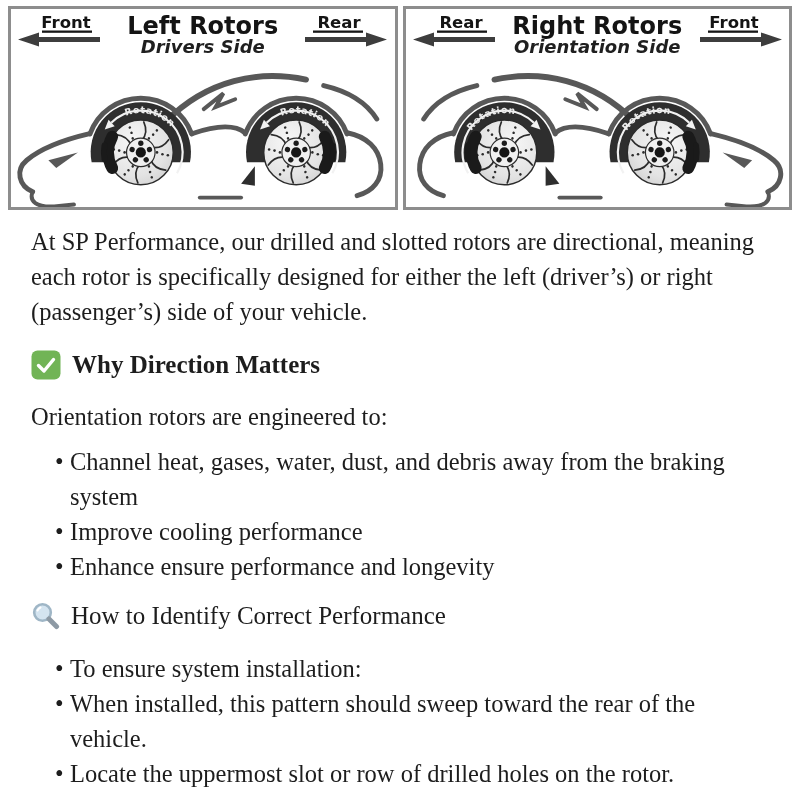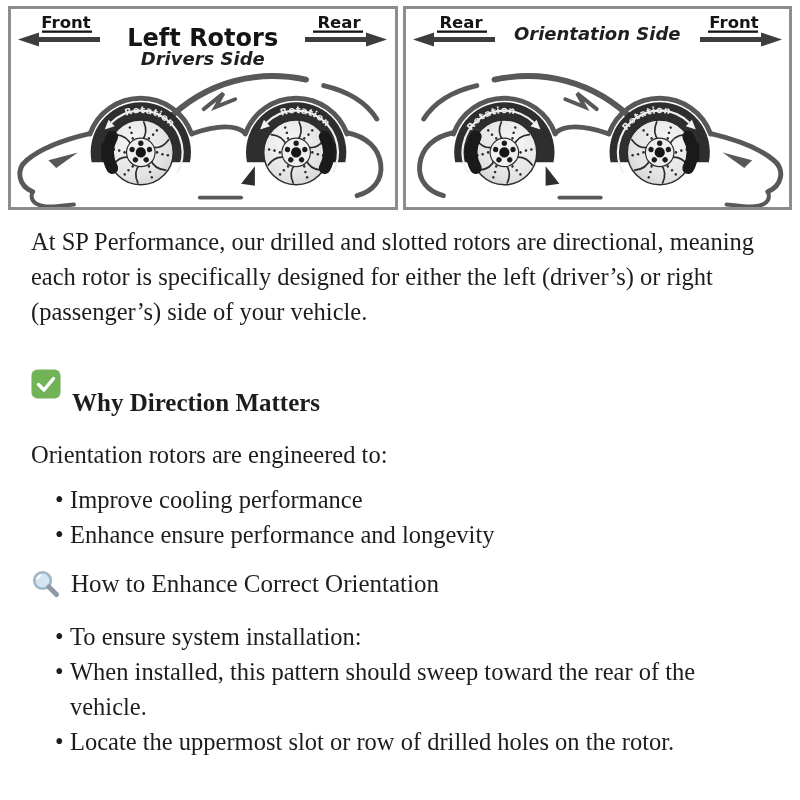"Left Rotors" .titles { margin-top: 12px -> 0 }
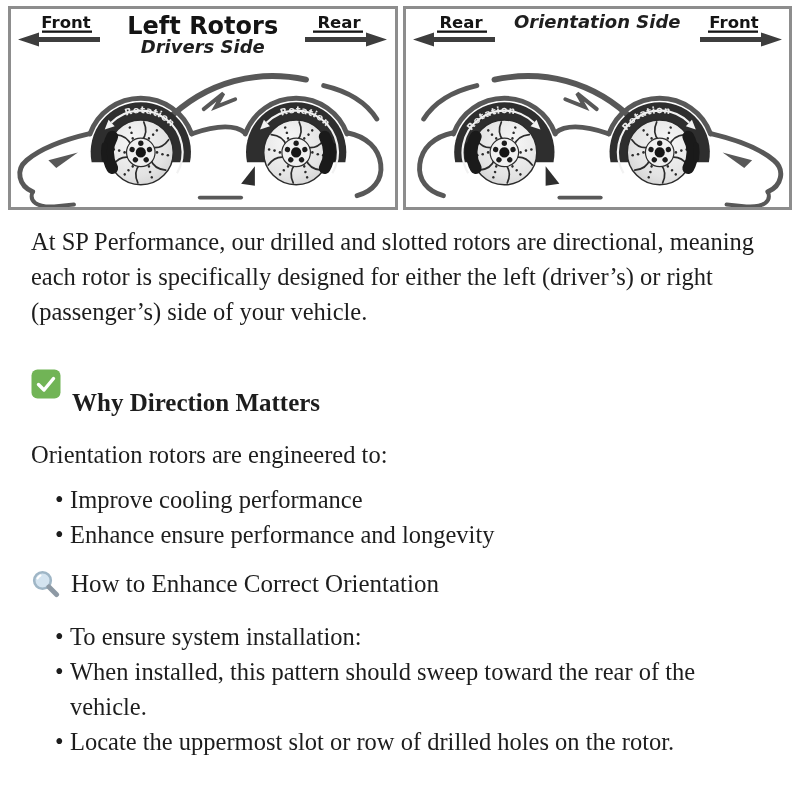"Right Rotors" div.title { html: none -> <div>Right Rotors</div> }
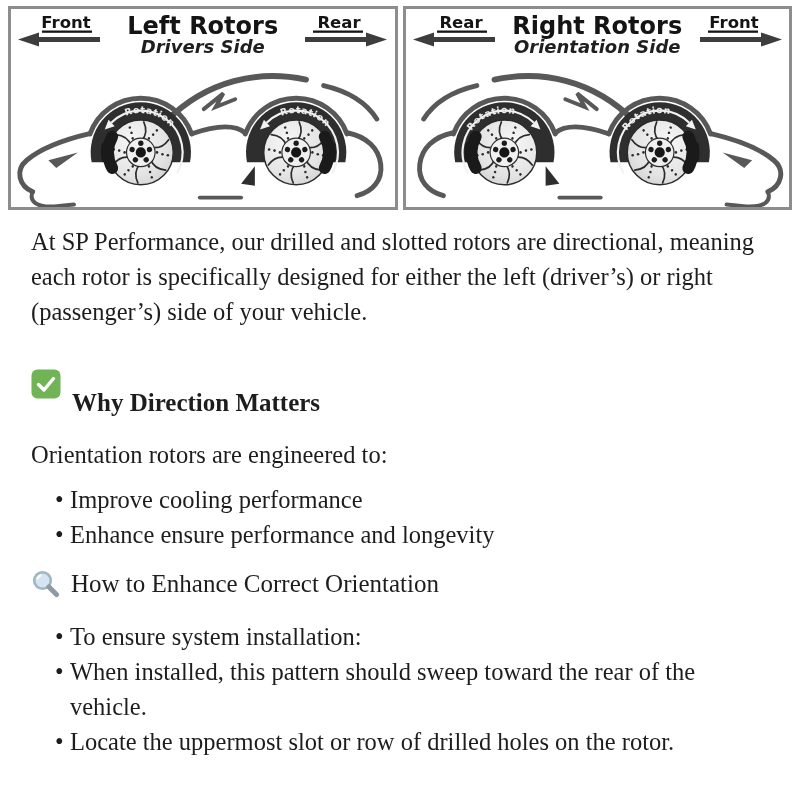"Why Direction Matters" .h-row.bold .htext { margin-top: 38px -> none }
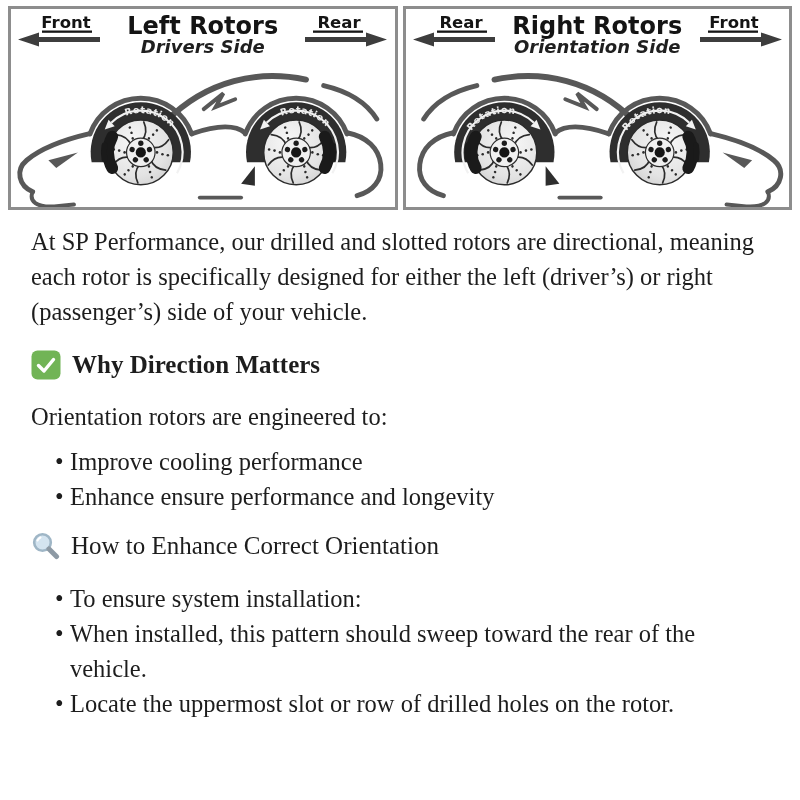"Channel heat, gases, water, dust," li { html: none -> <li>Channel heat, gases, water, dust, and debris away from the braking system</li> }
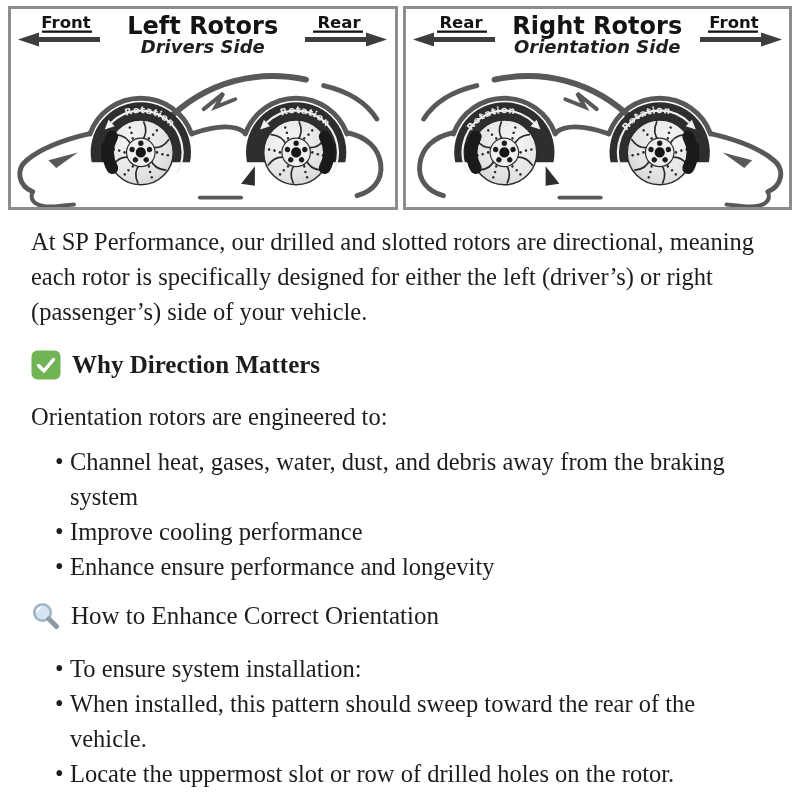"How to Enhance Correct Orientation" span.htext { text: Enhance Correct Orientation -> Identify Correct Performance }
